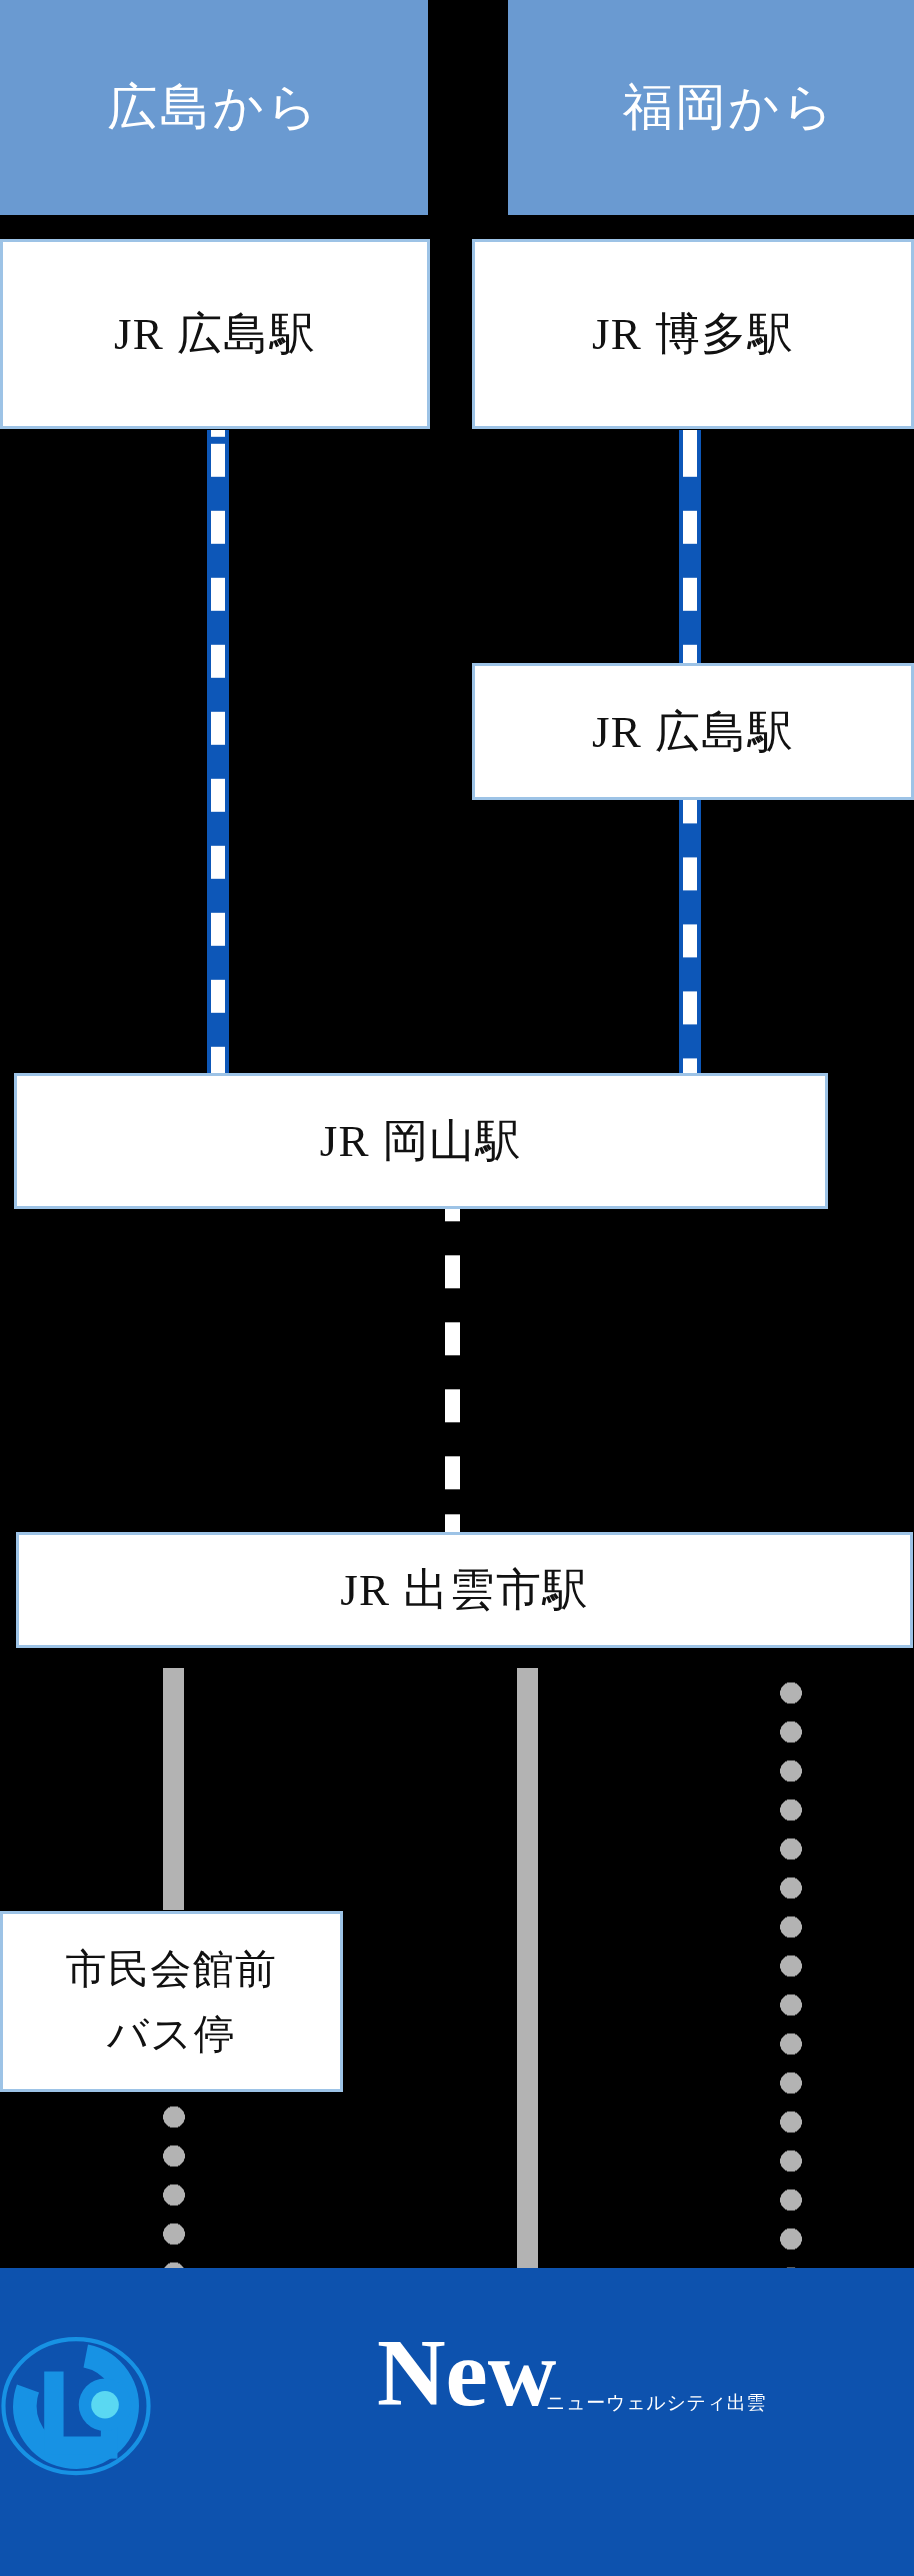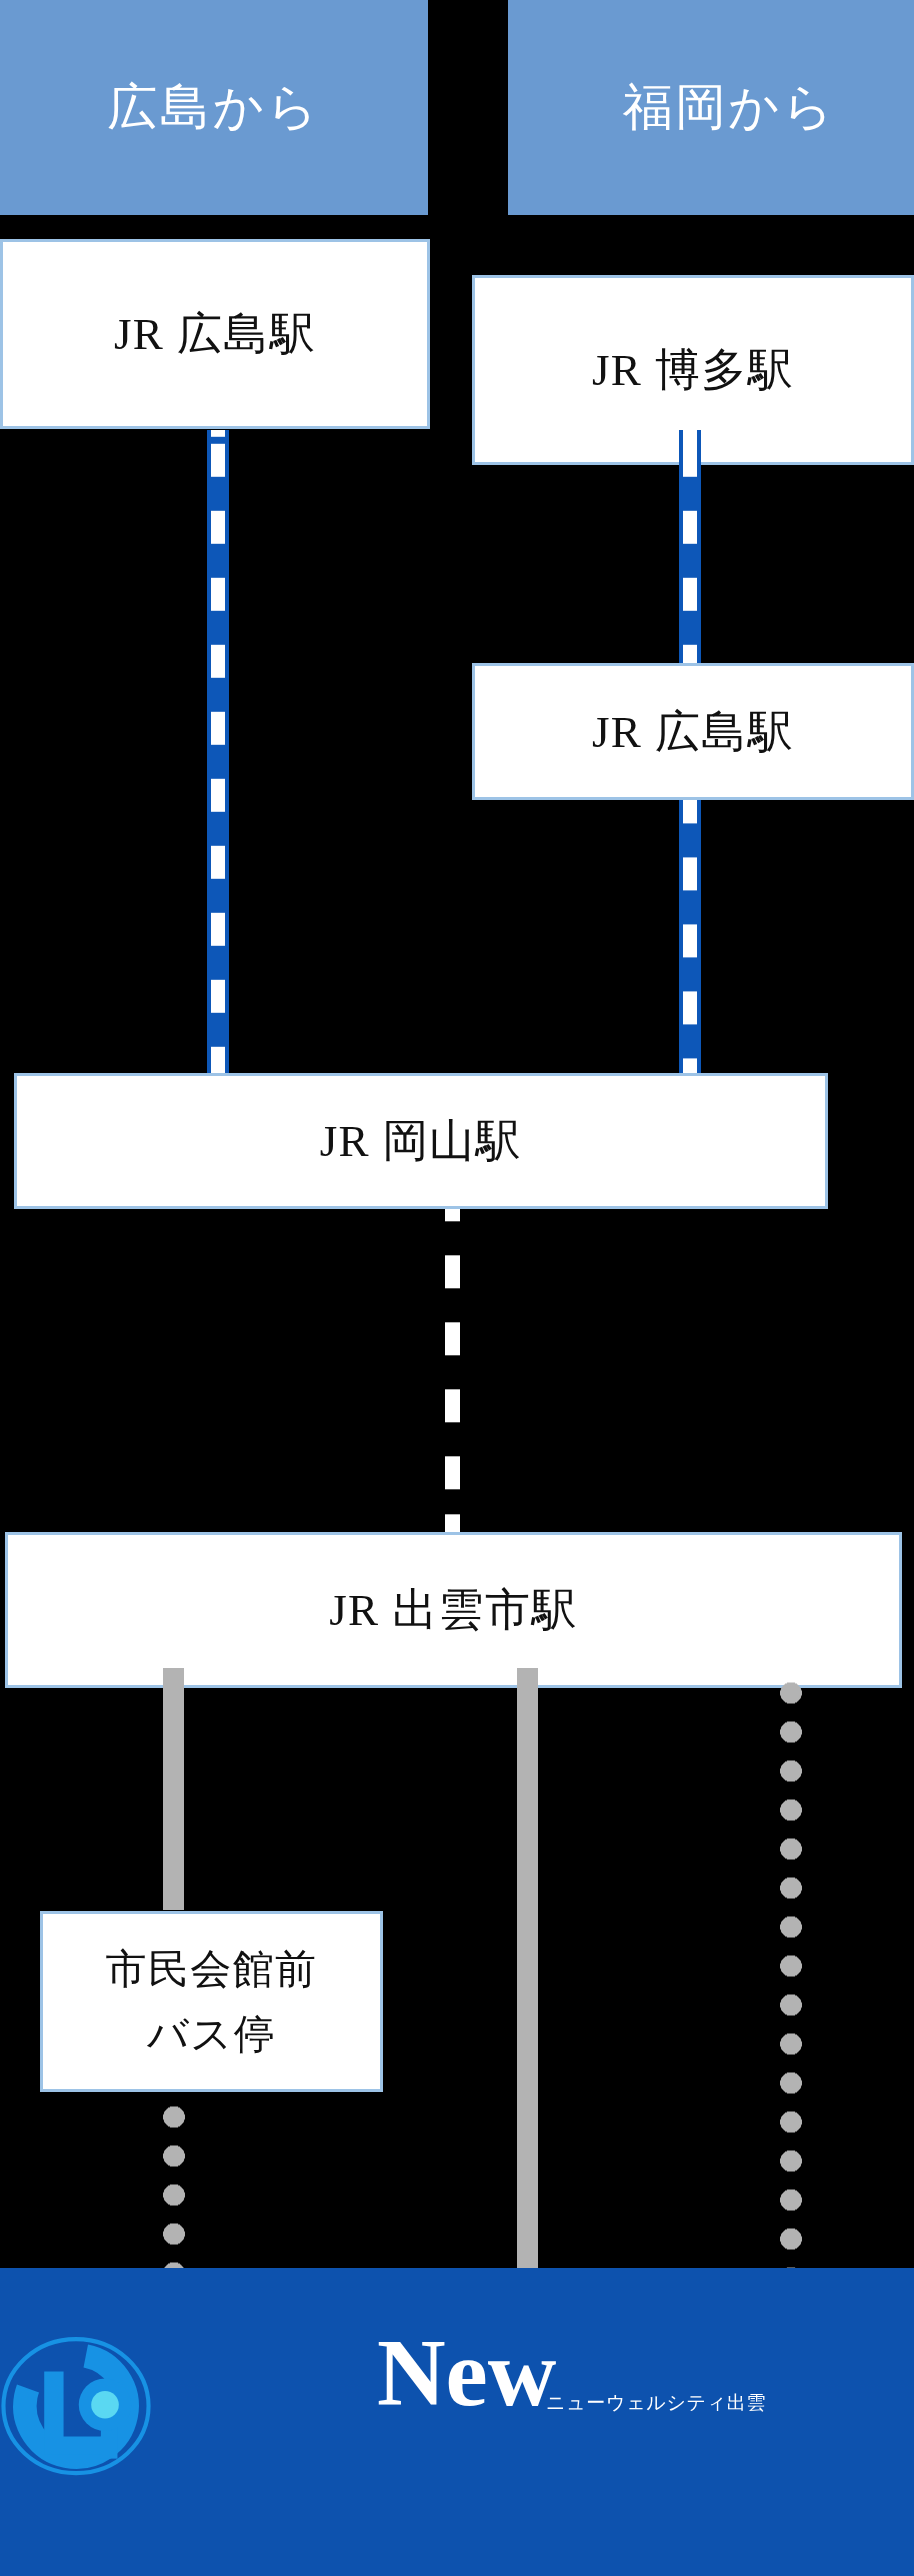"JR 博多駅" div.abs { margin-top: 36px -> none }
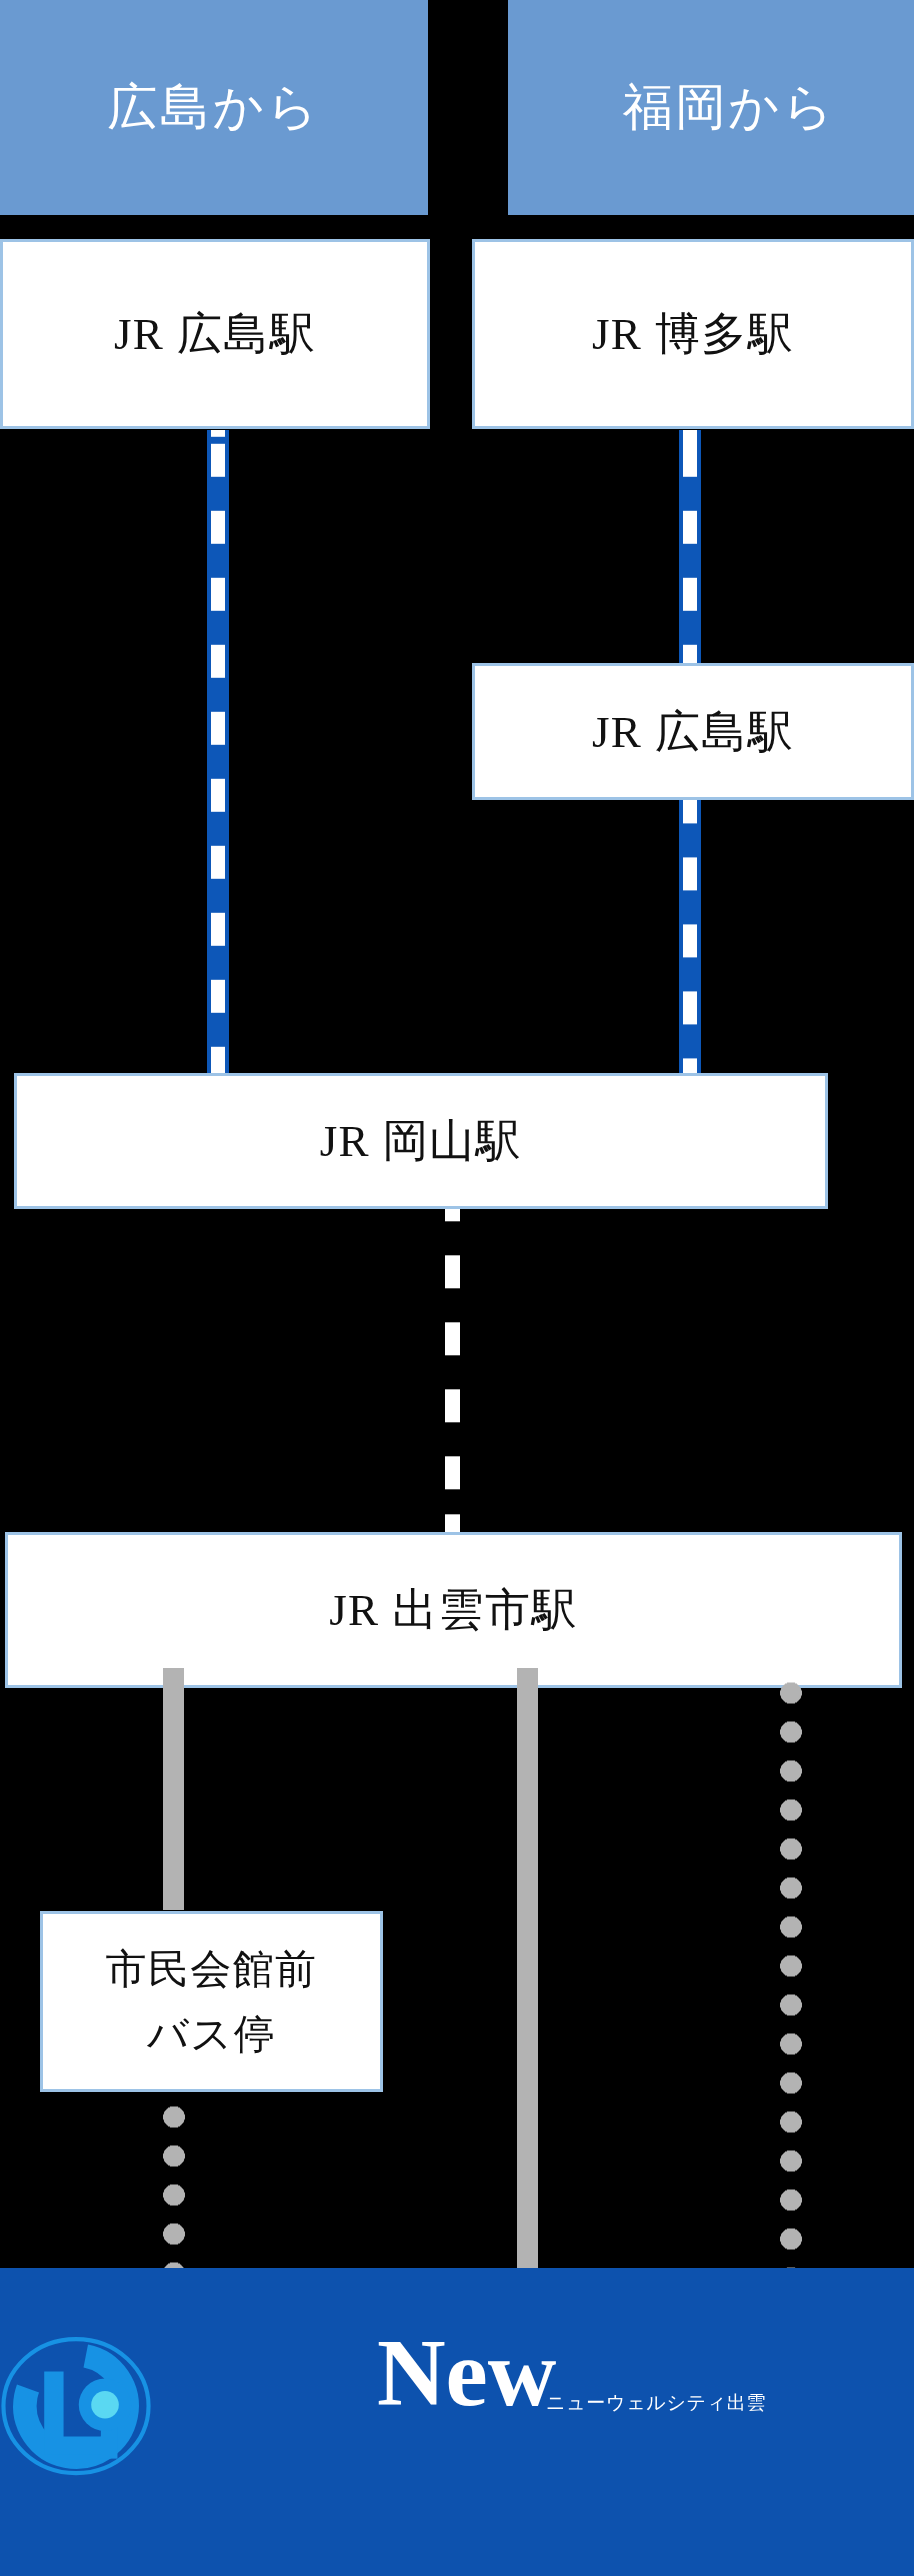"JR 出雲市駅" div.abs { height: 156px -> 116px; left: 5px -> 16px }
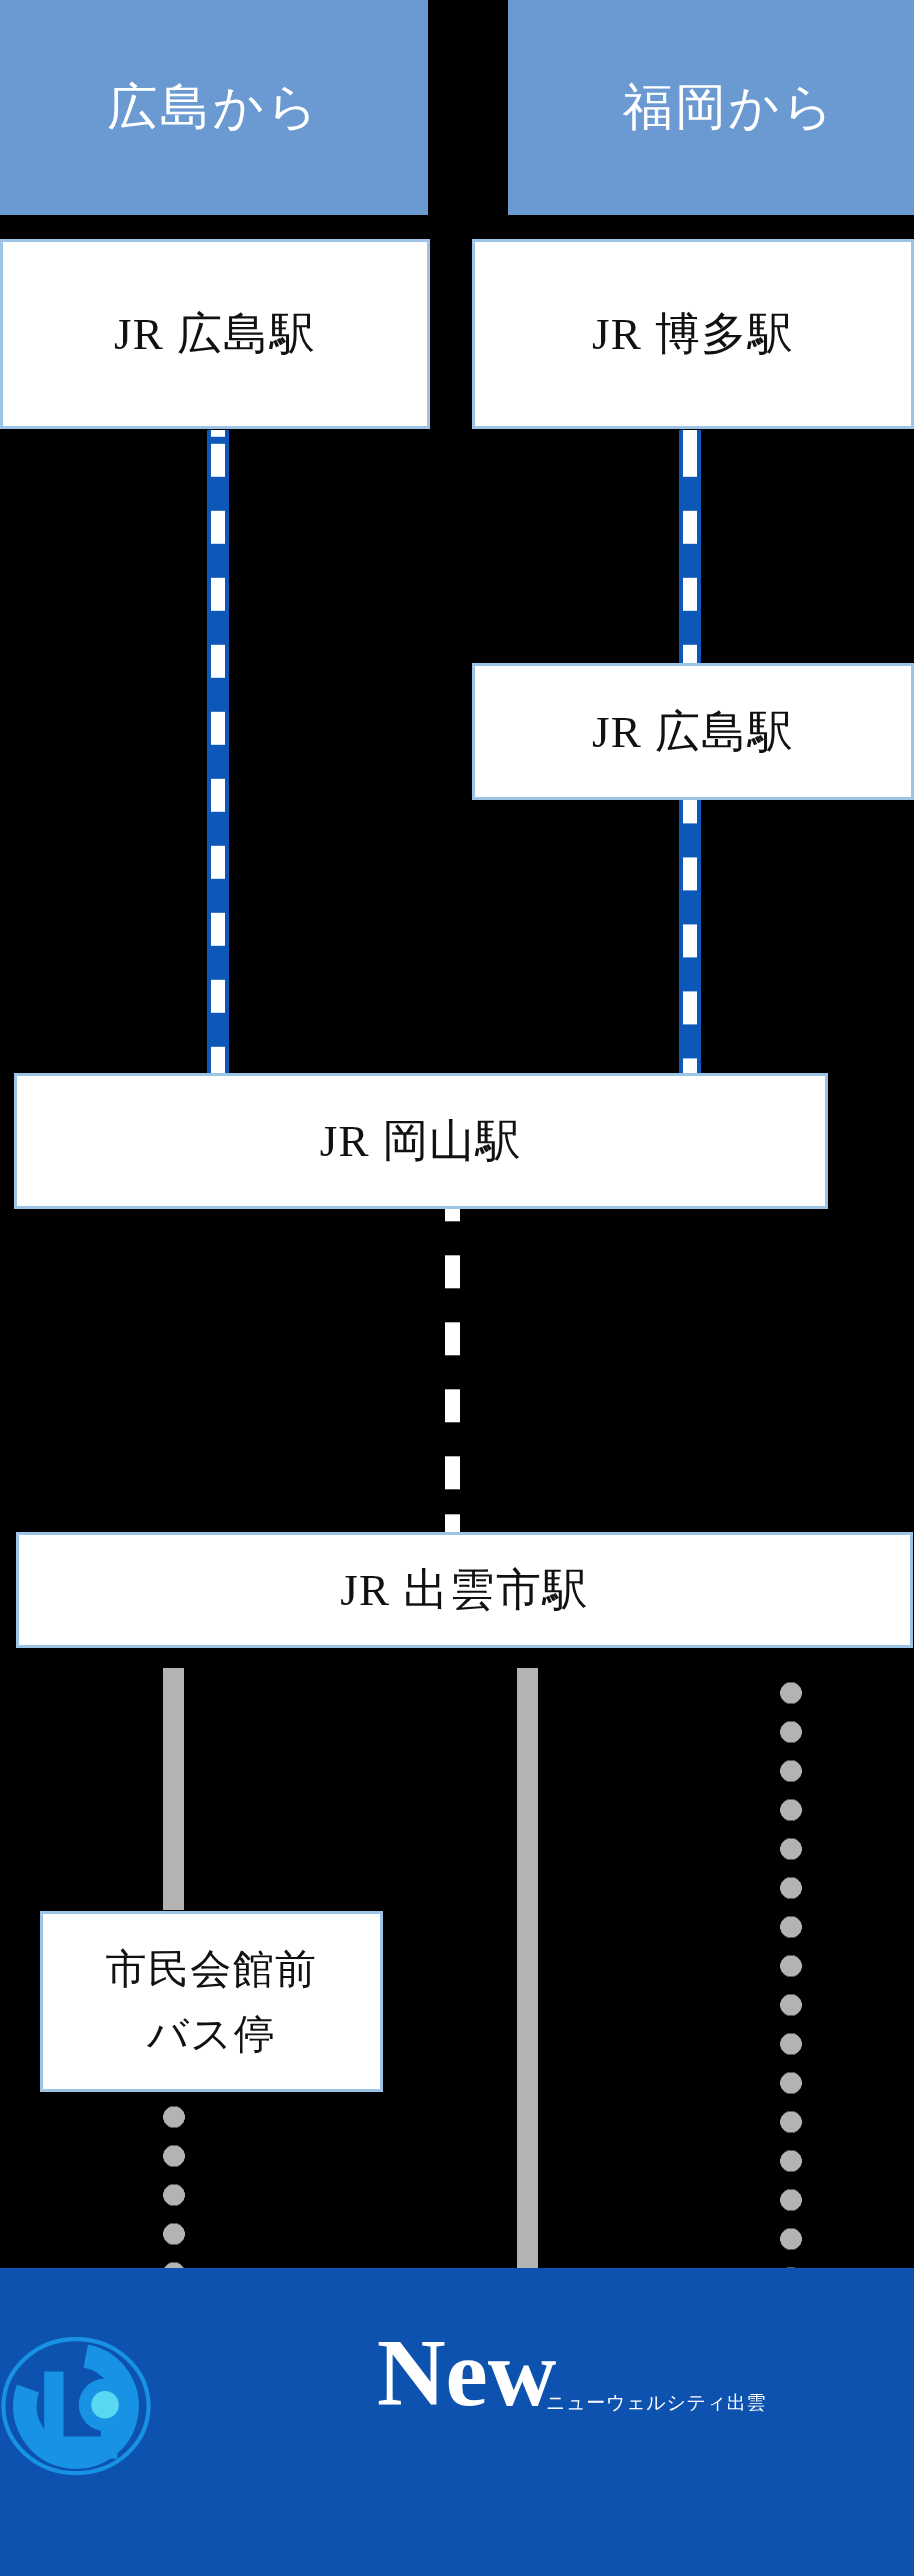"市民会館前" div.abs { margin-left: 40px -> none }
